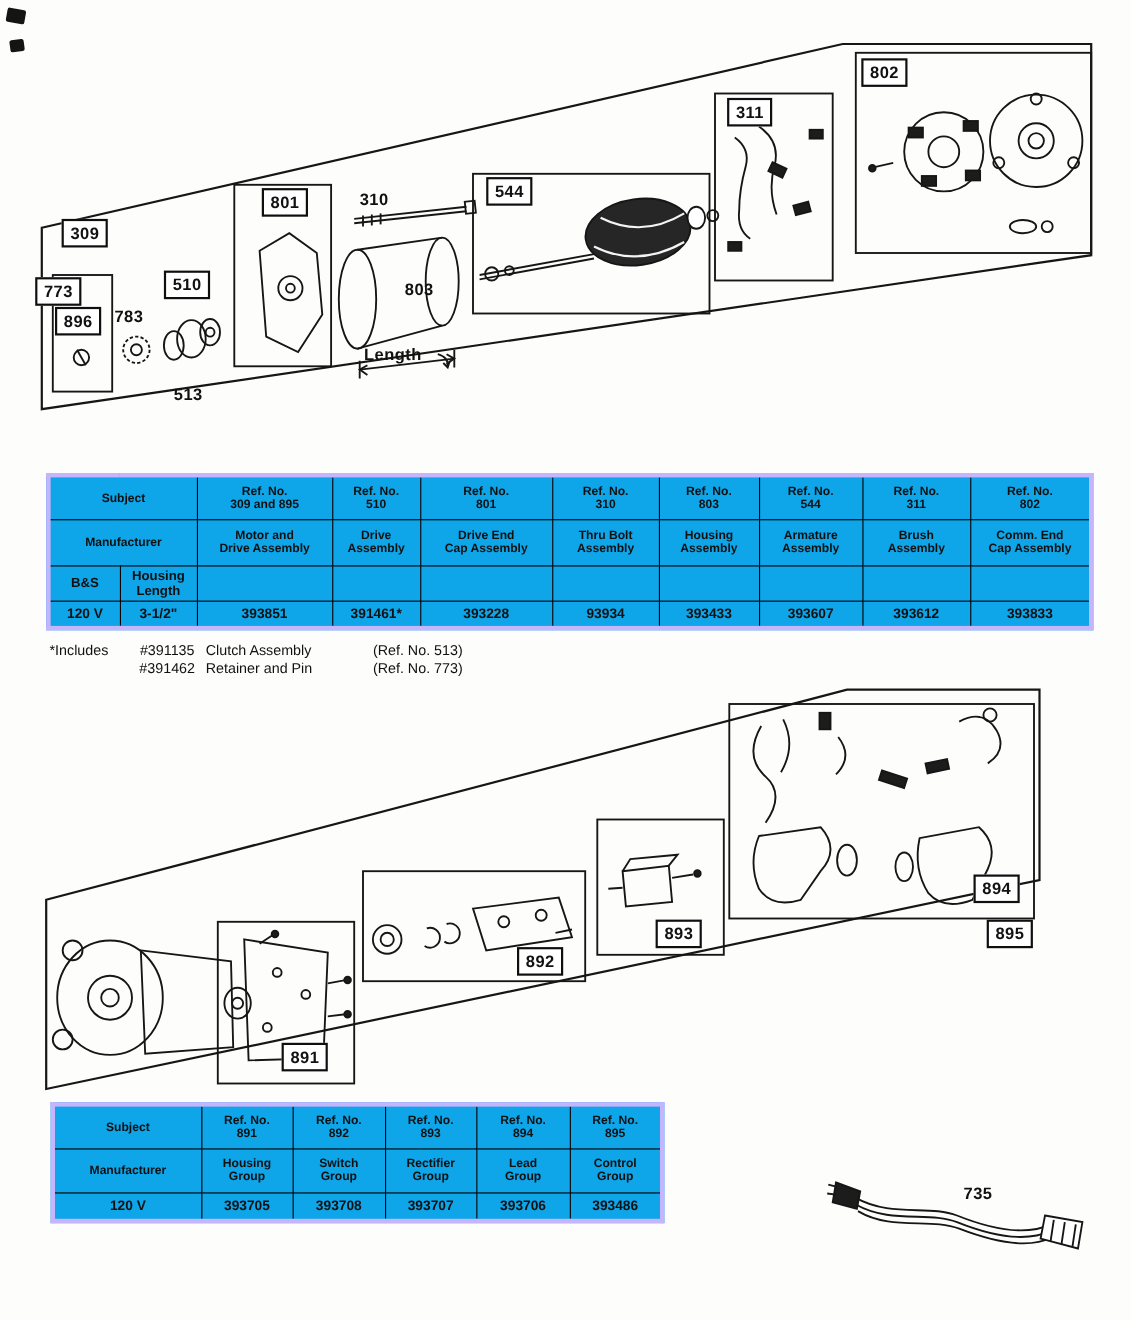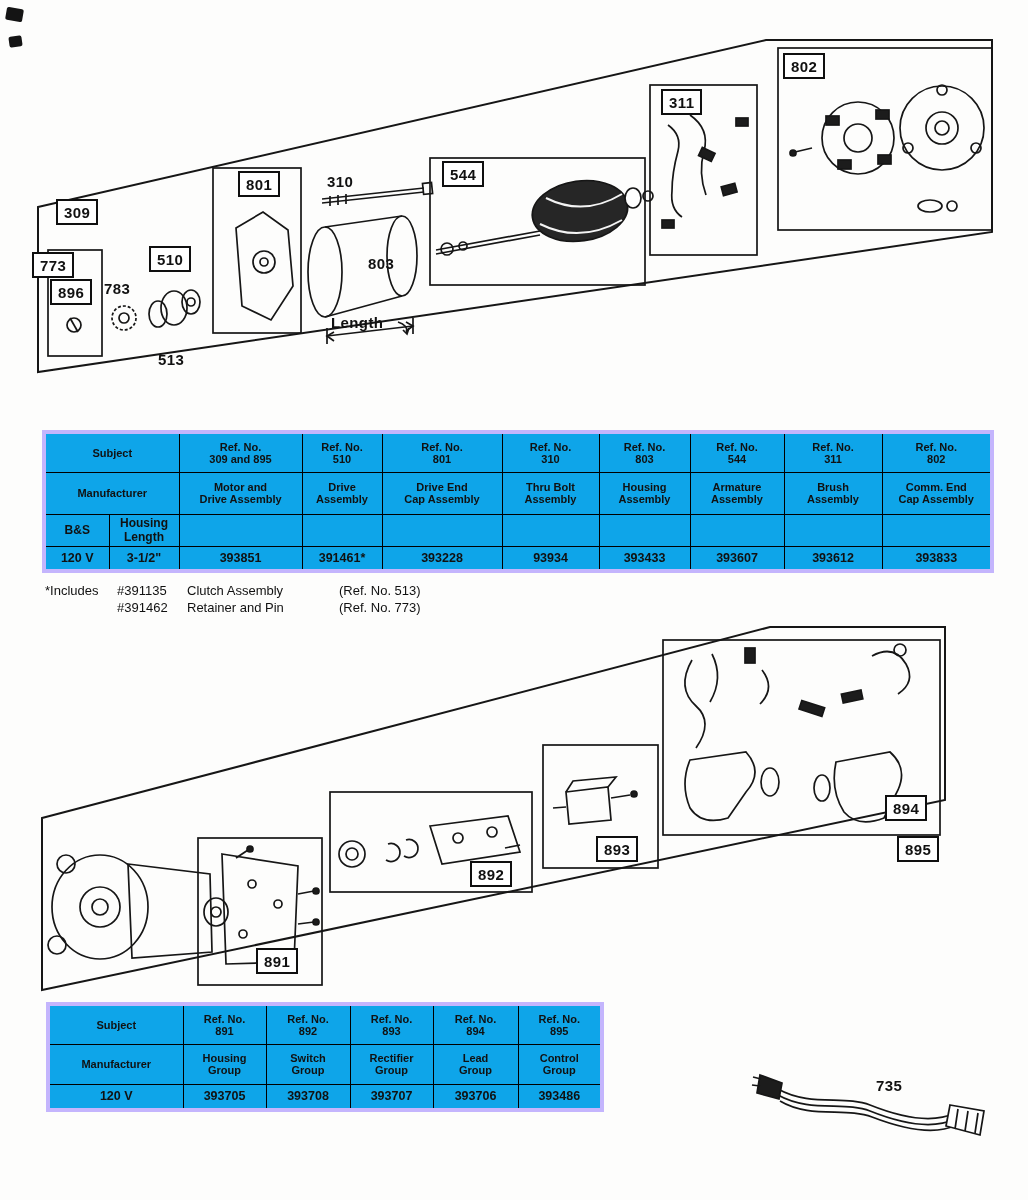"#391135" .fn-part { text-align: left -> center }
